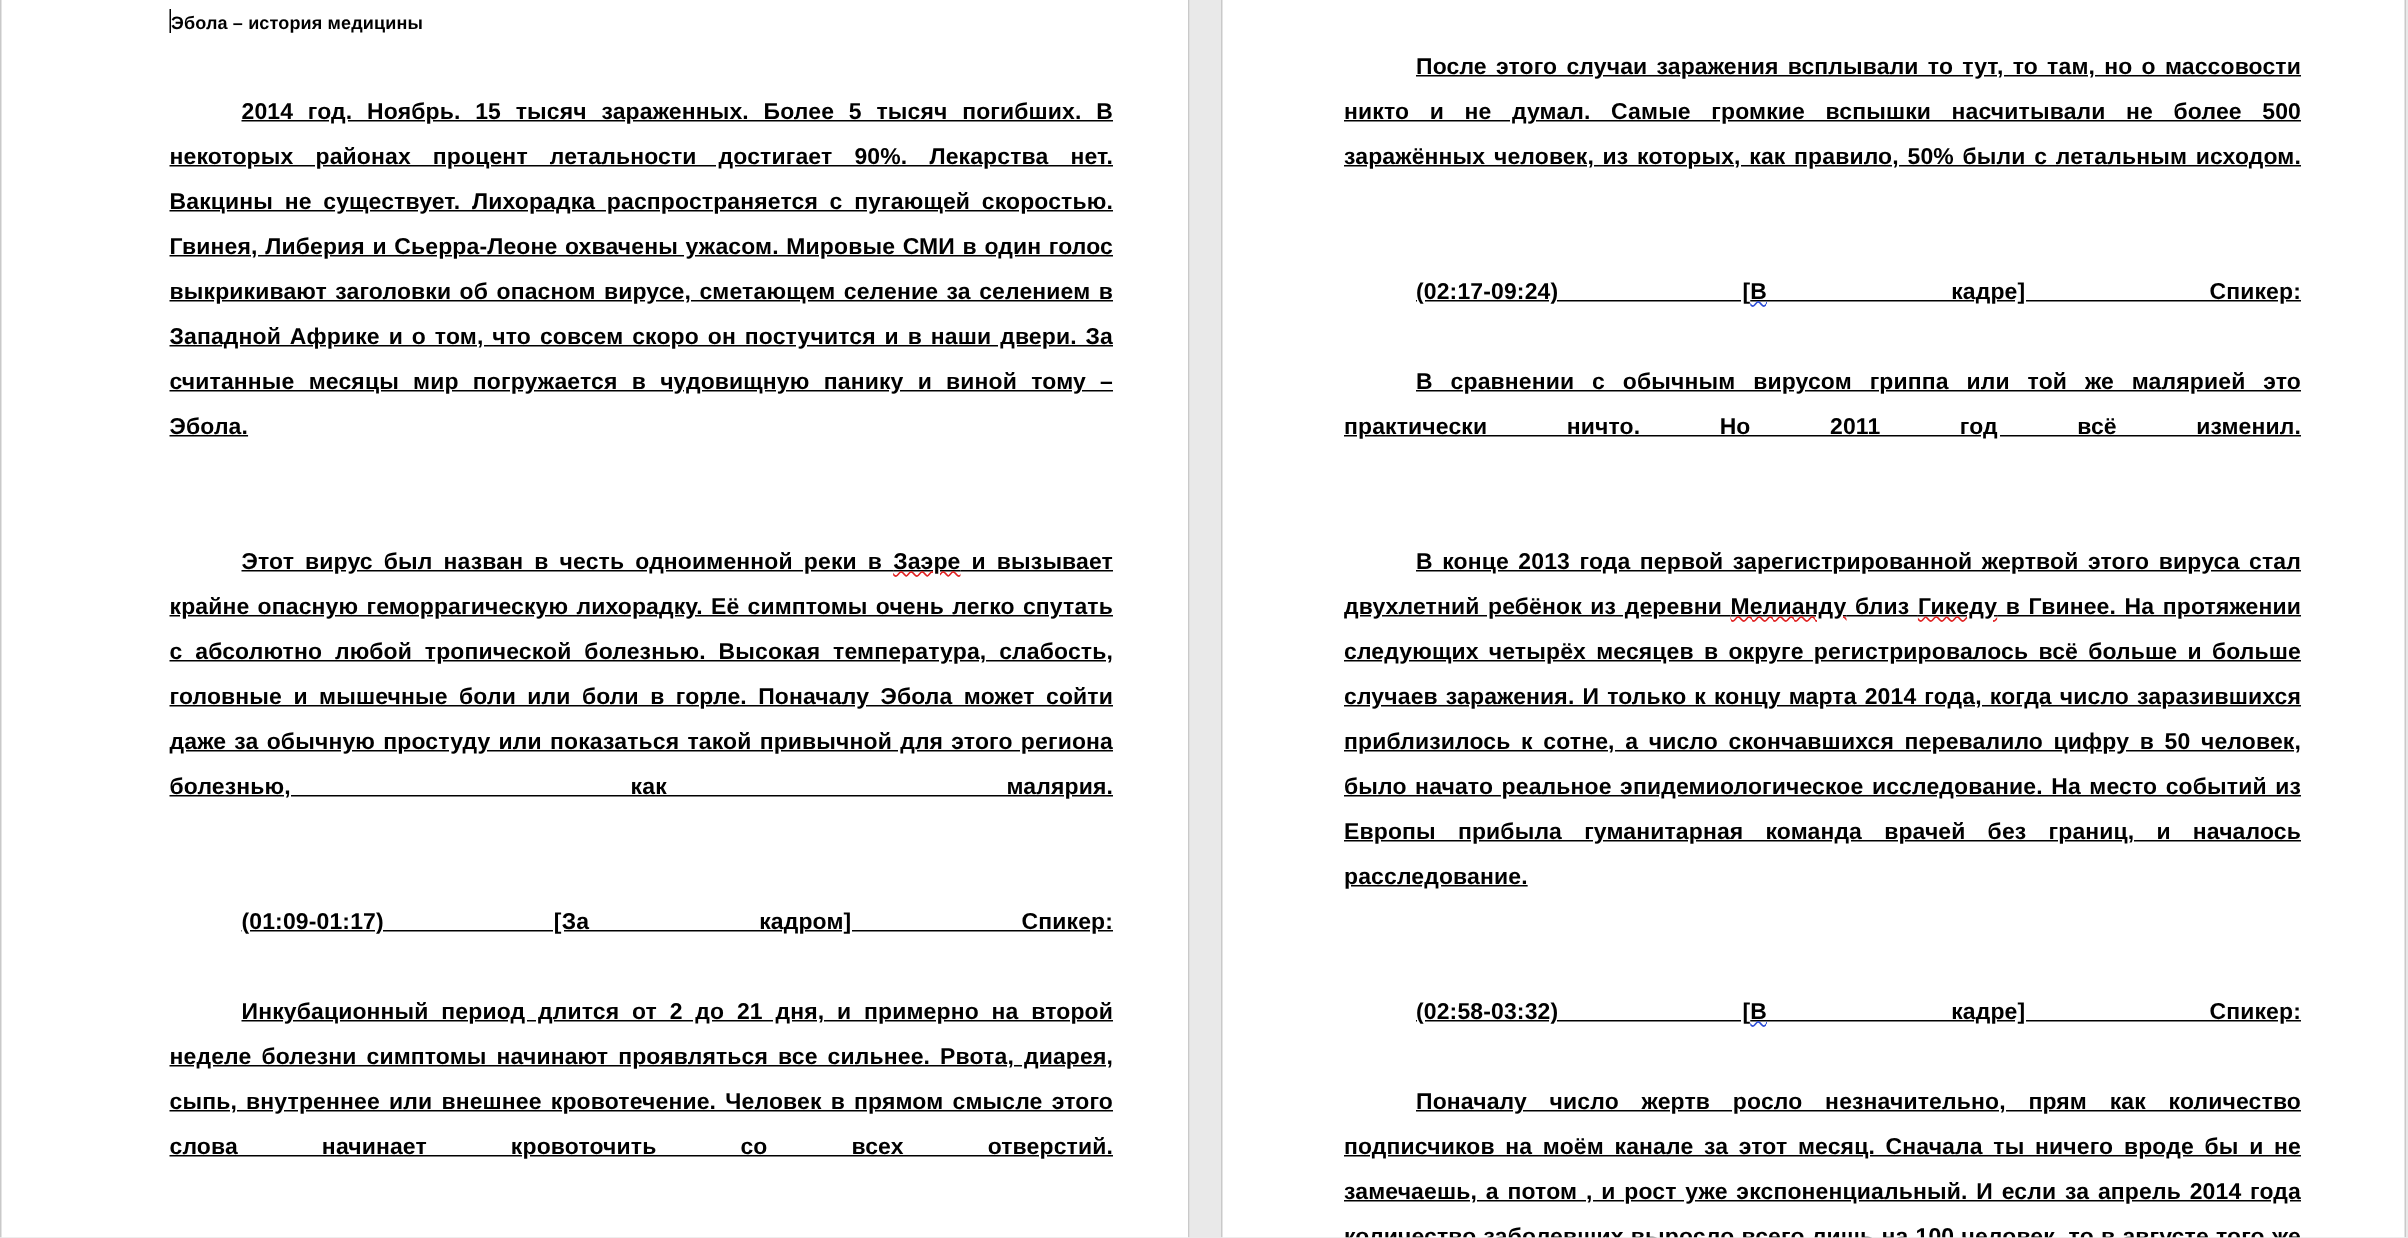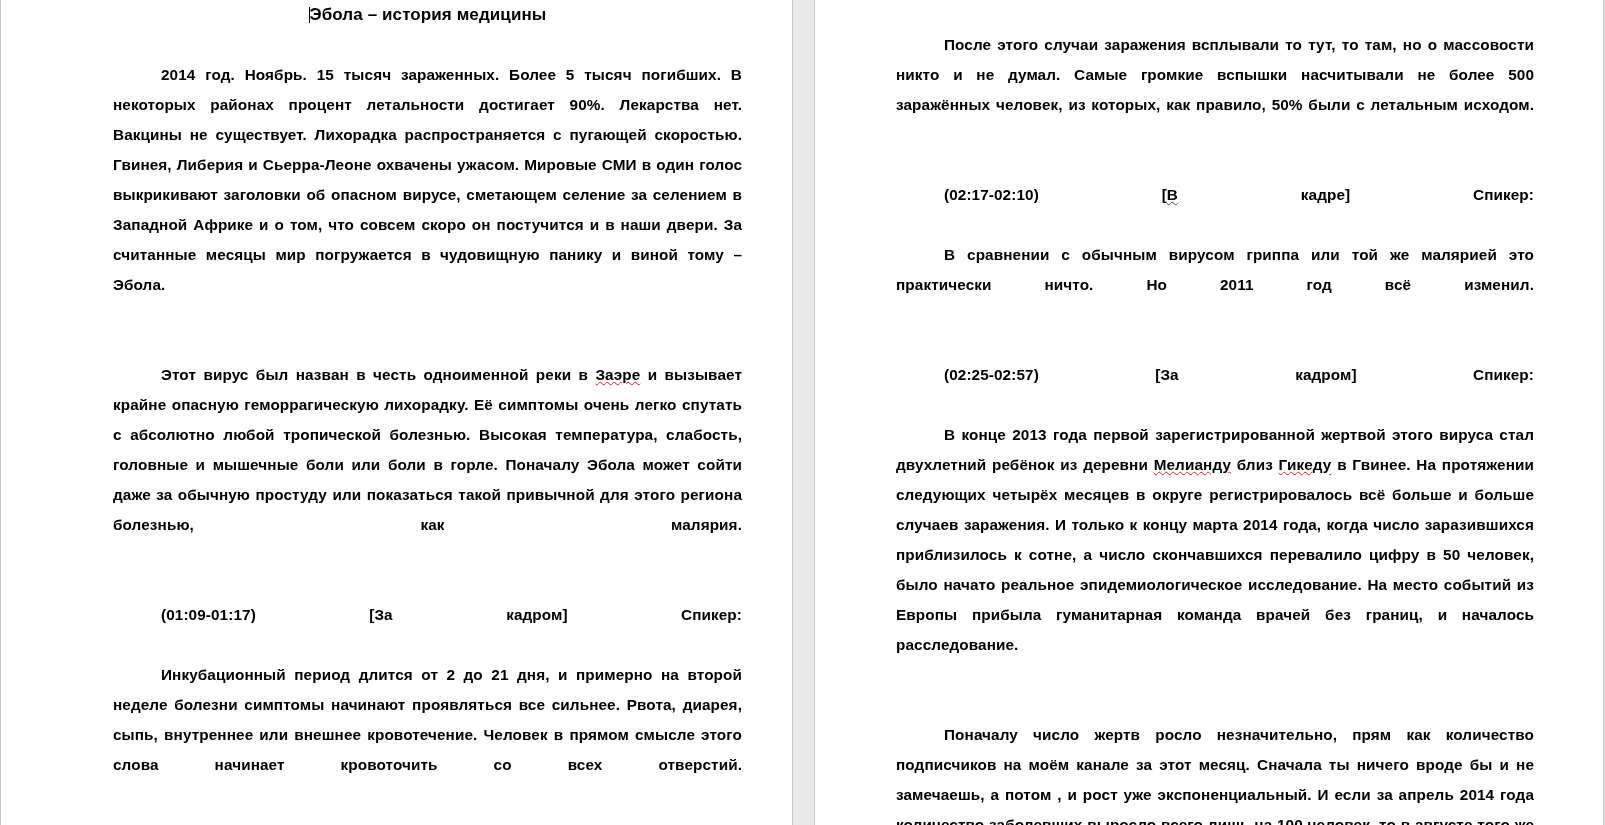"Эбола – история медицины" .doc-title { font-size: 17px -> 12px; text-align: center -> left }
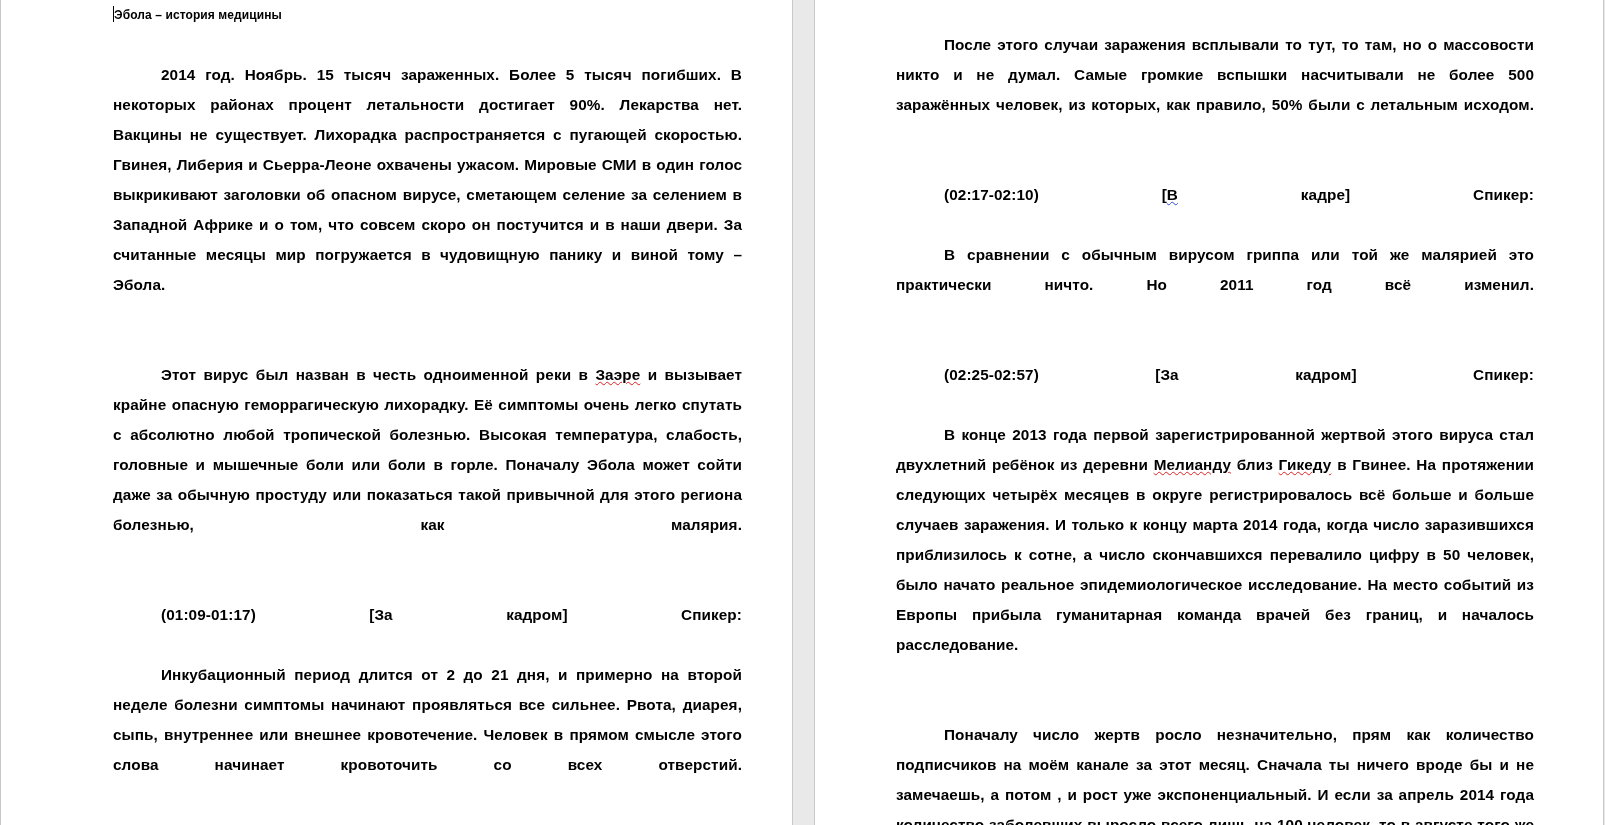"После этого случаи заражения всплывали" p.para { text-decoration: none -> underline }
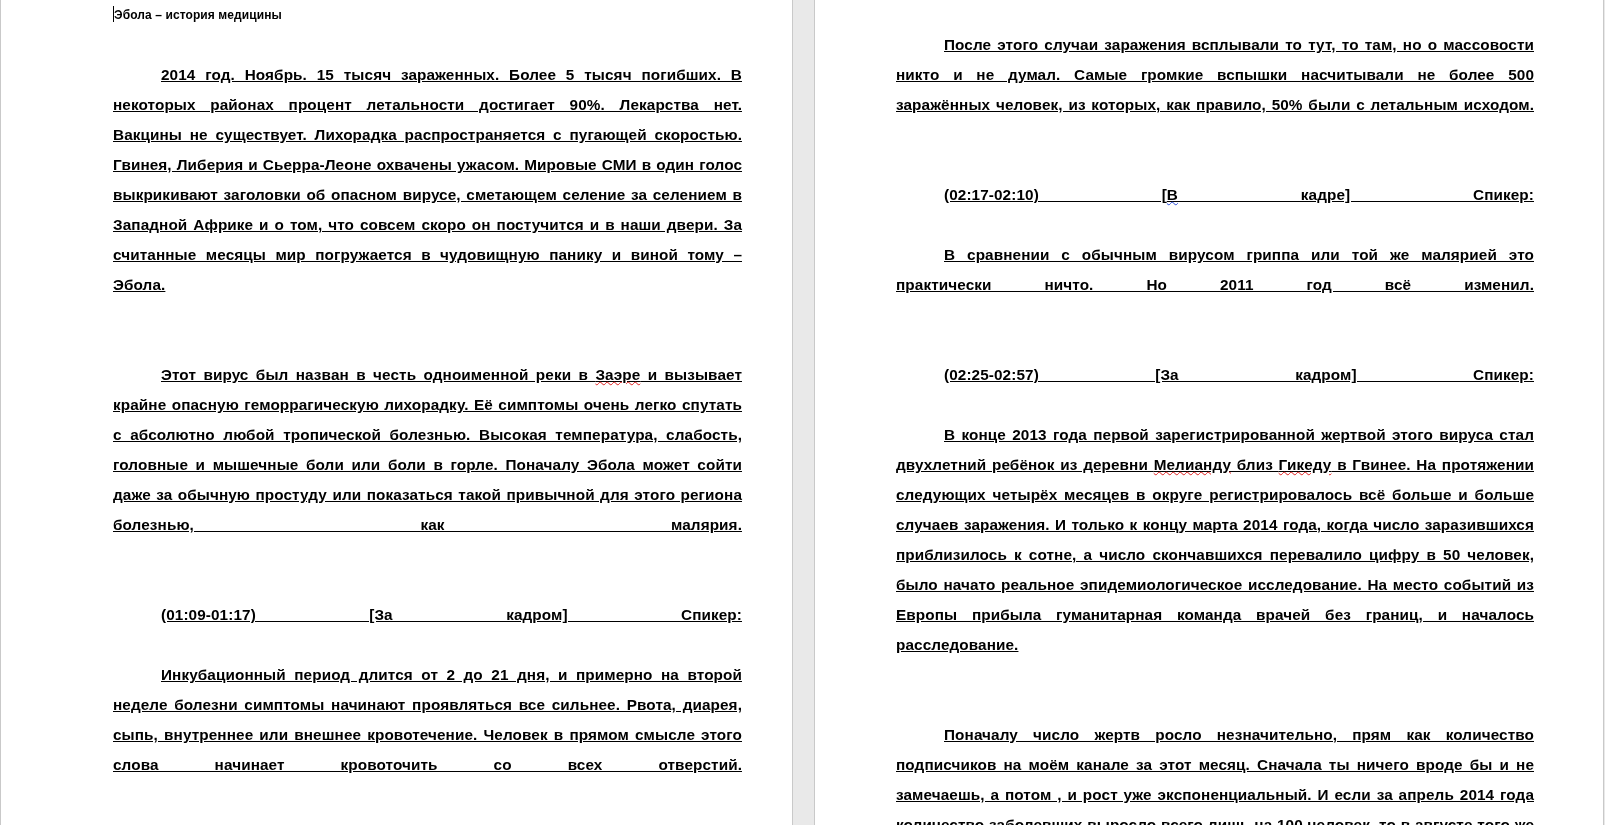"(02:17-02:10) [" span { text: 02:17-02:10 -> 02:17-09:24 }
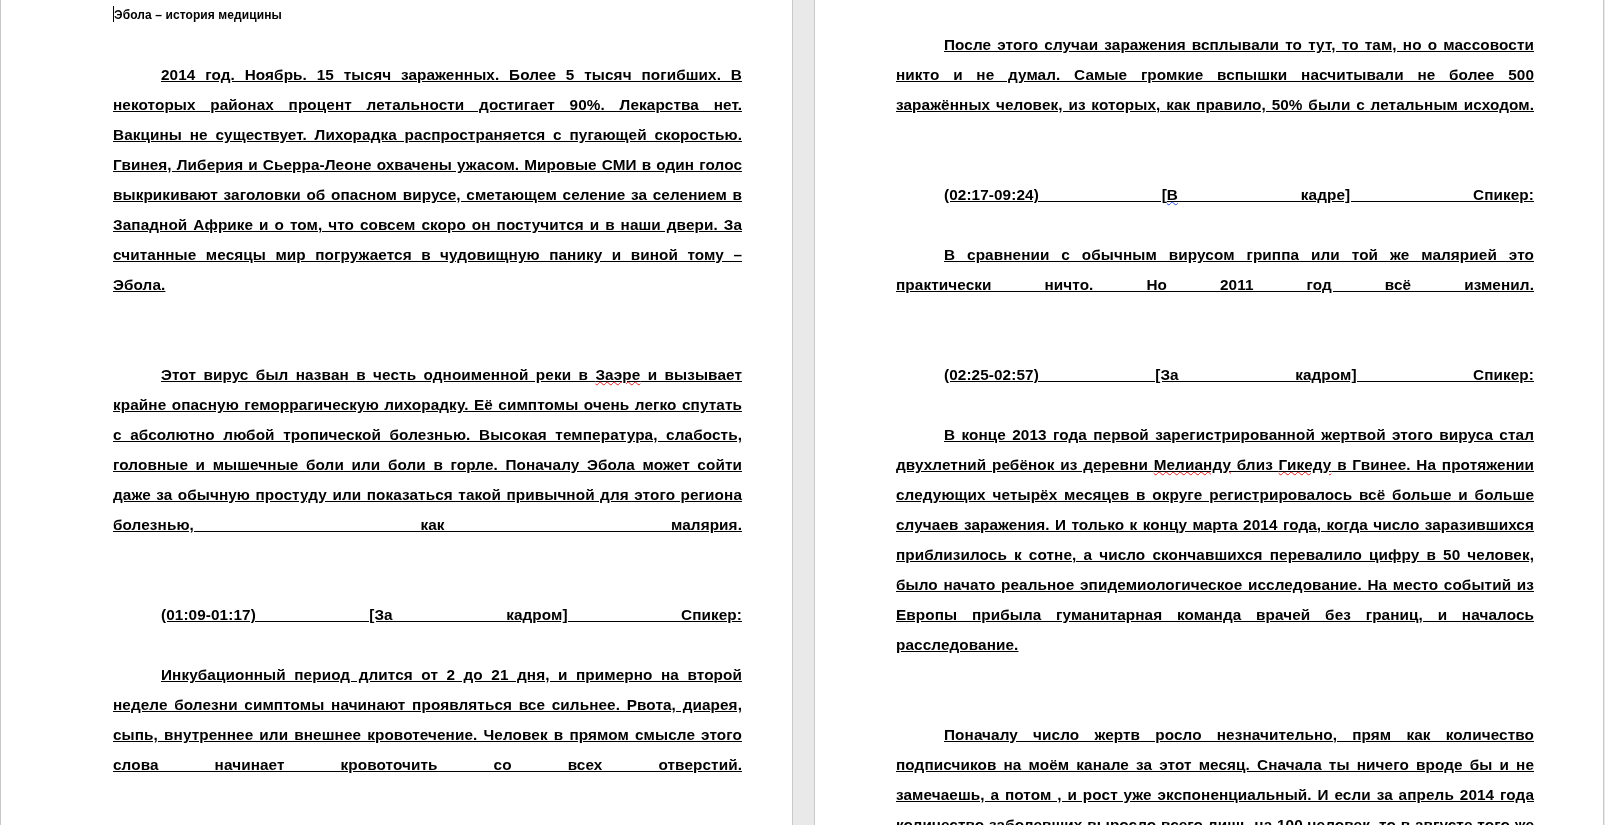"(02:25-02:57) [За кадром] Спикер:" p.para { html: <p>(02:25-02:57) [За кадром] Спикер:</p> -> none }
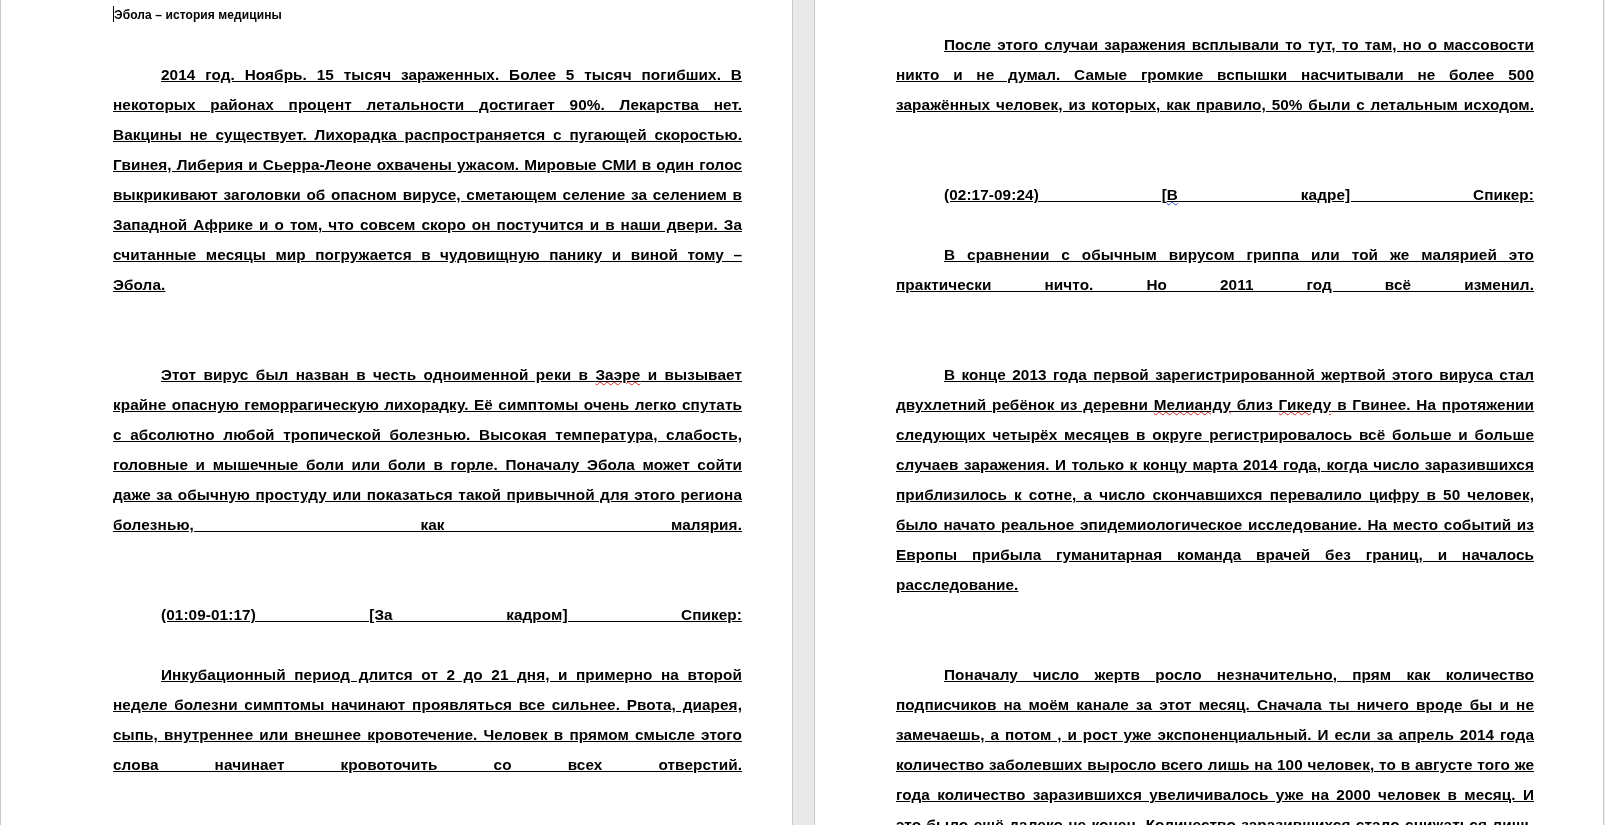"(02:58-03:32) [В кадре] Спикер:" p.para { html: none -> <p><span>(02:58-03:32) [</span><span>В</span><span> кадре] Спикер:</span></p> }
